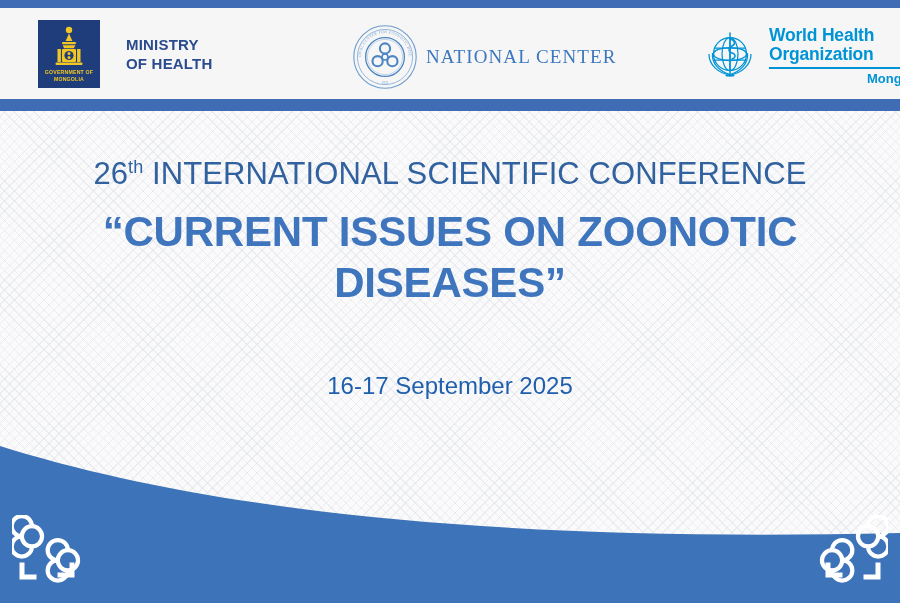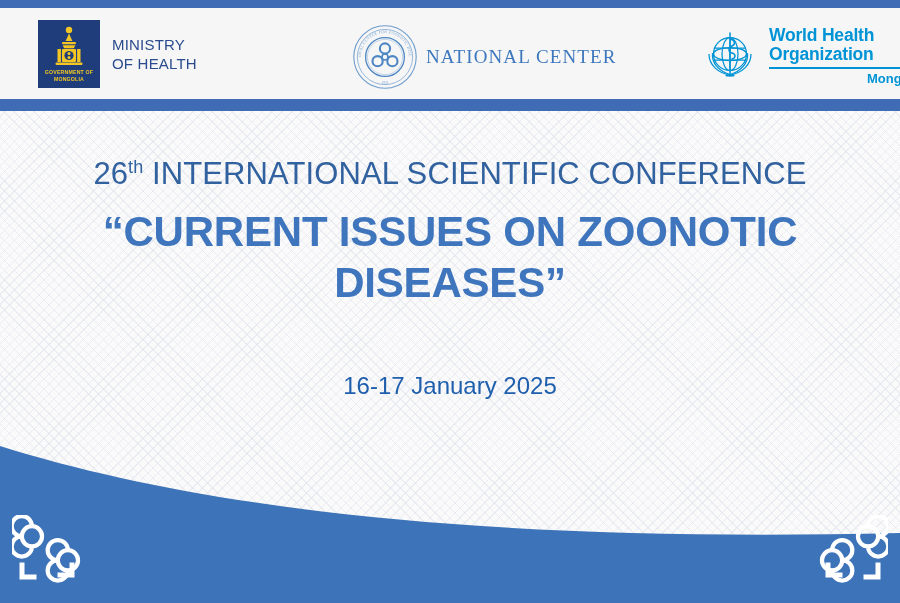"MINISTRY" .moh-name { font-weight: normal -> bold; margin-left: 12px -> 26px }
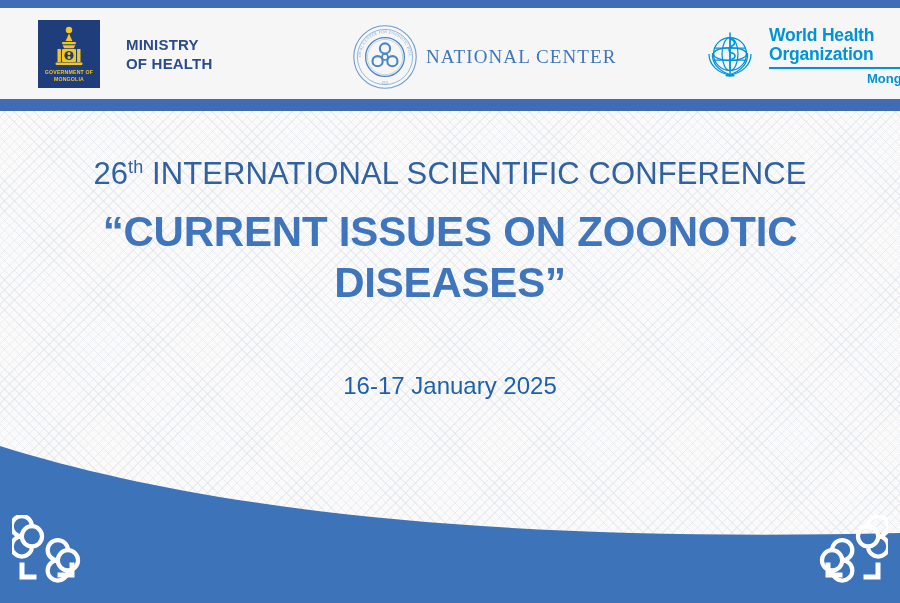"16-17 January 2025" div { text: January -> September }
